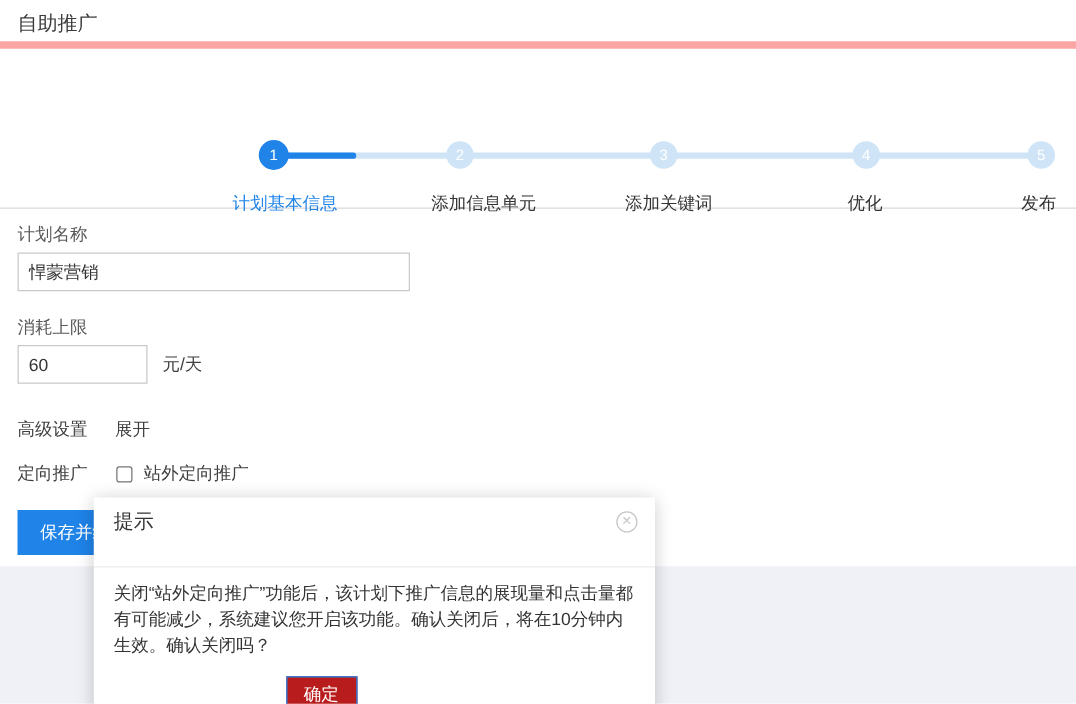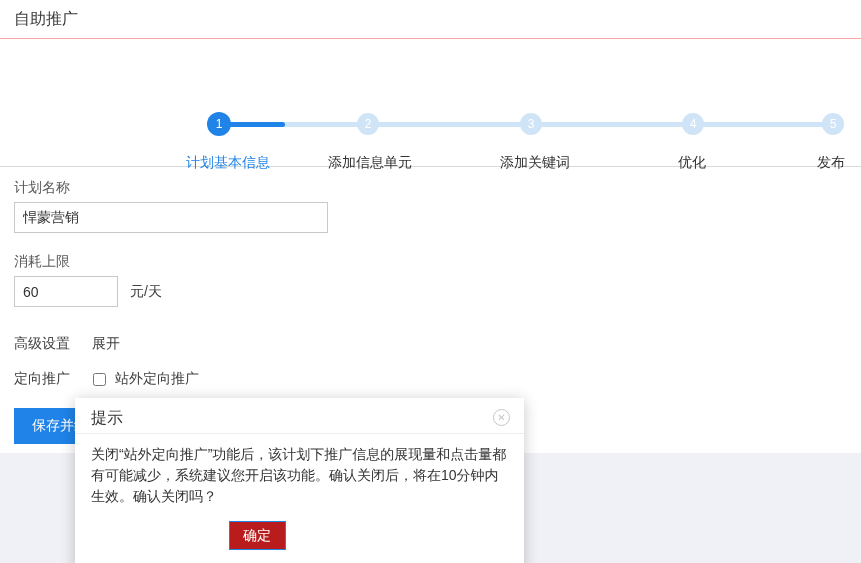"自助推广" .page-header { border-bottom: 1px solid #fca5a5 -> 6px solid #fca5a5 }
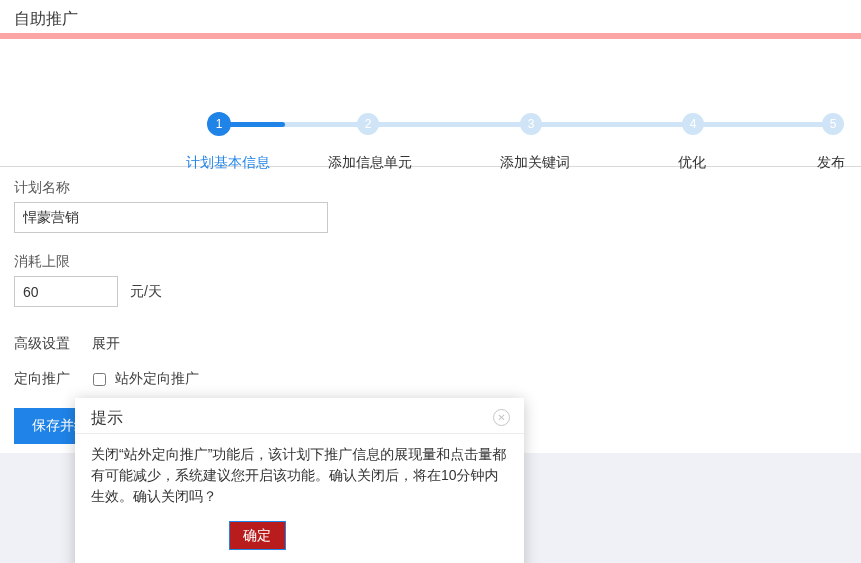"添加信息单元" .l2 { left: 370px -> 387px }
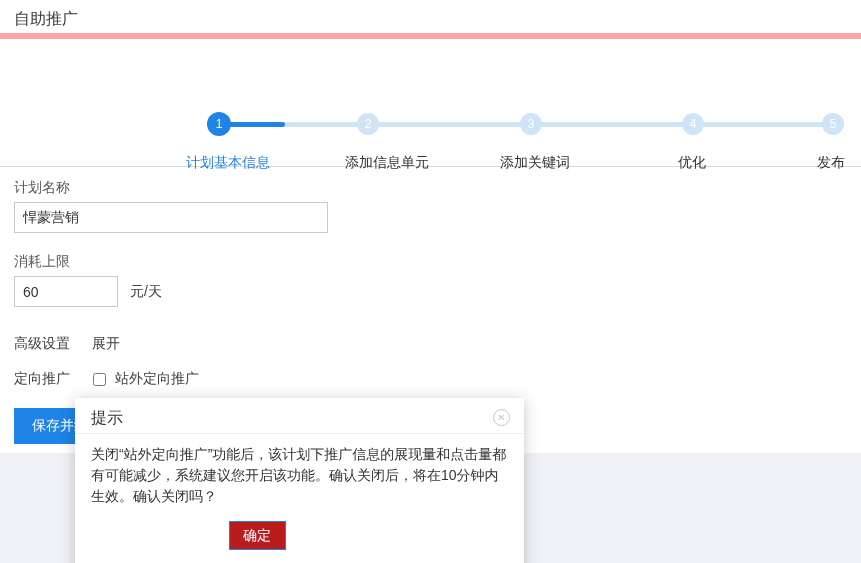"提示" .modal-header { height: 36px -> 56px }
